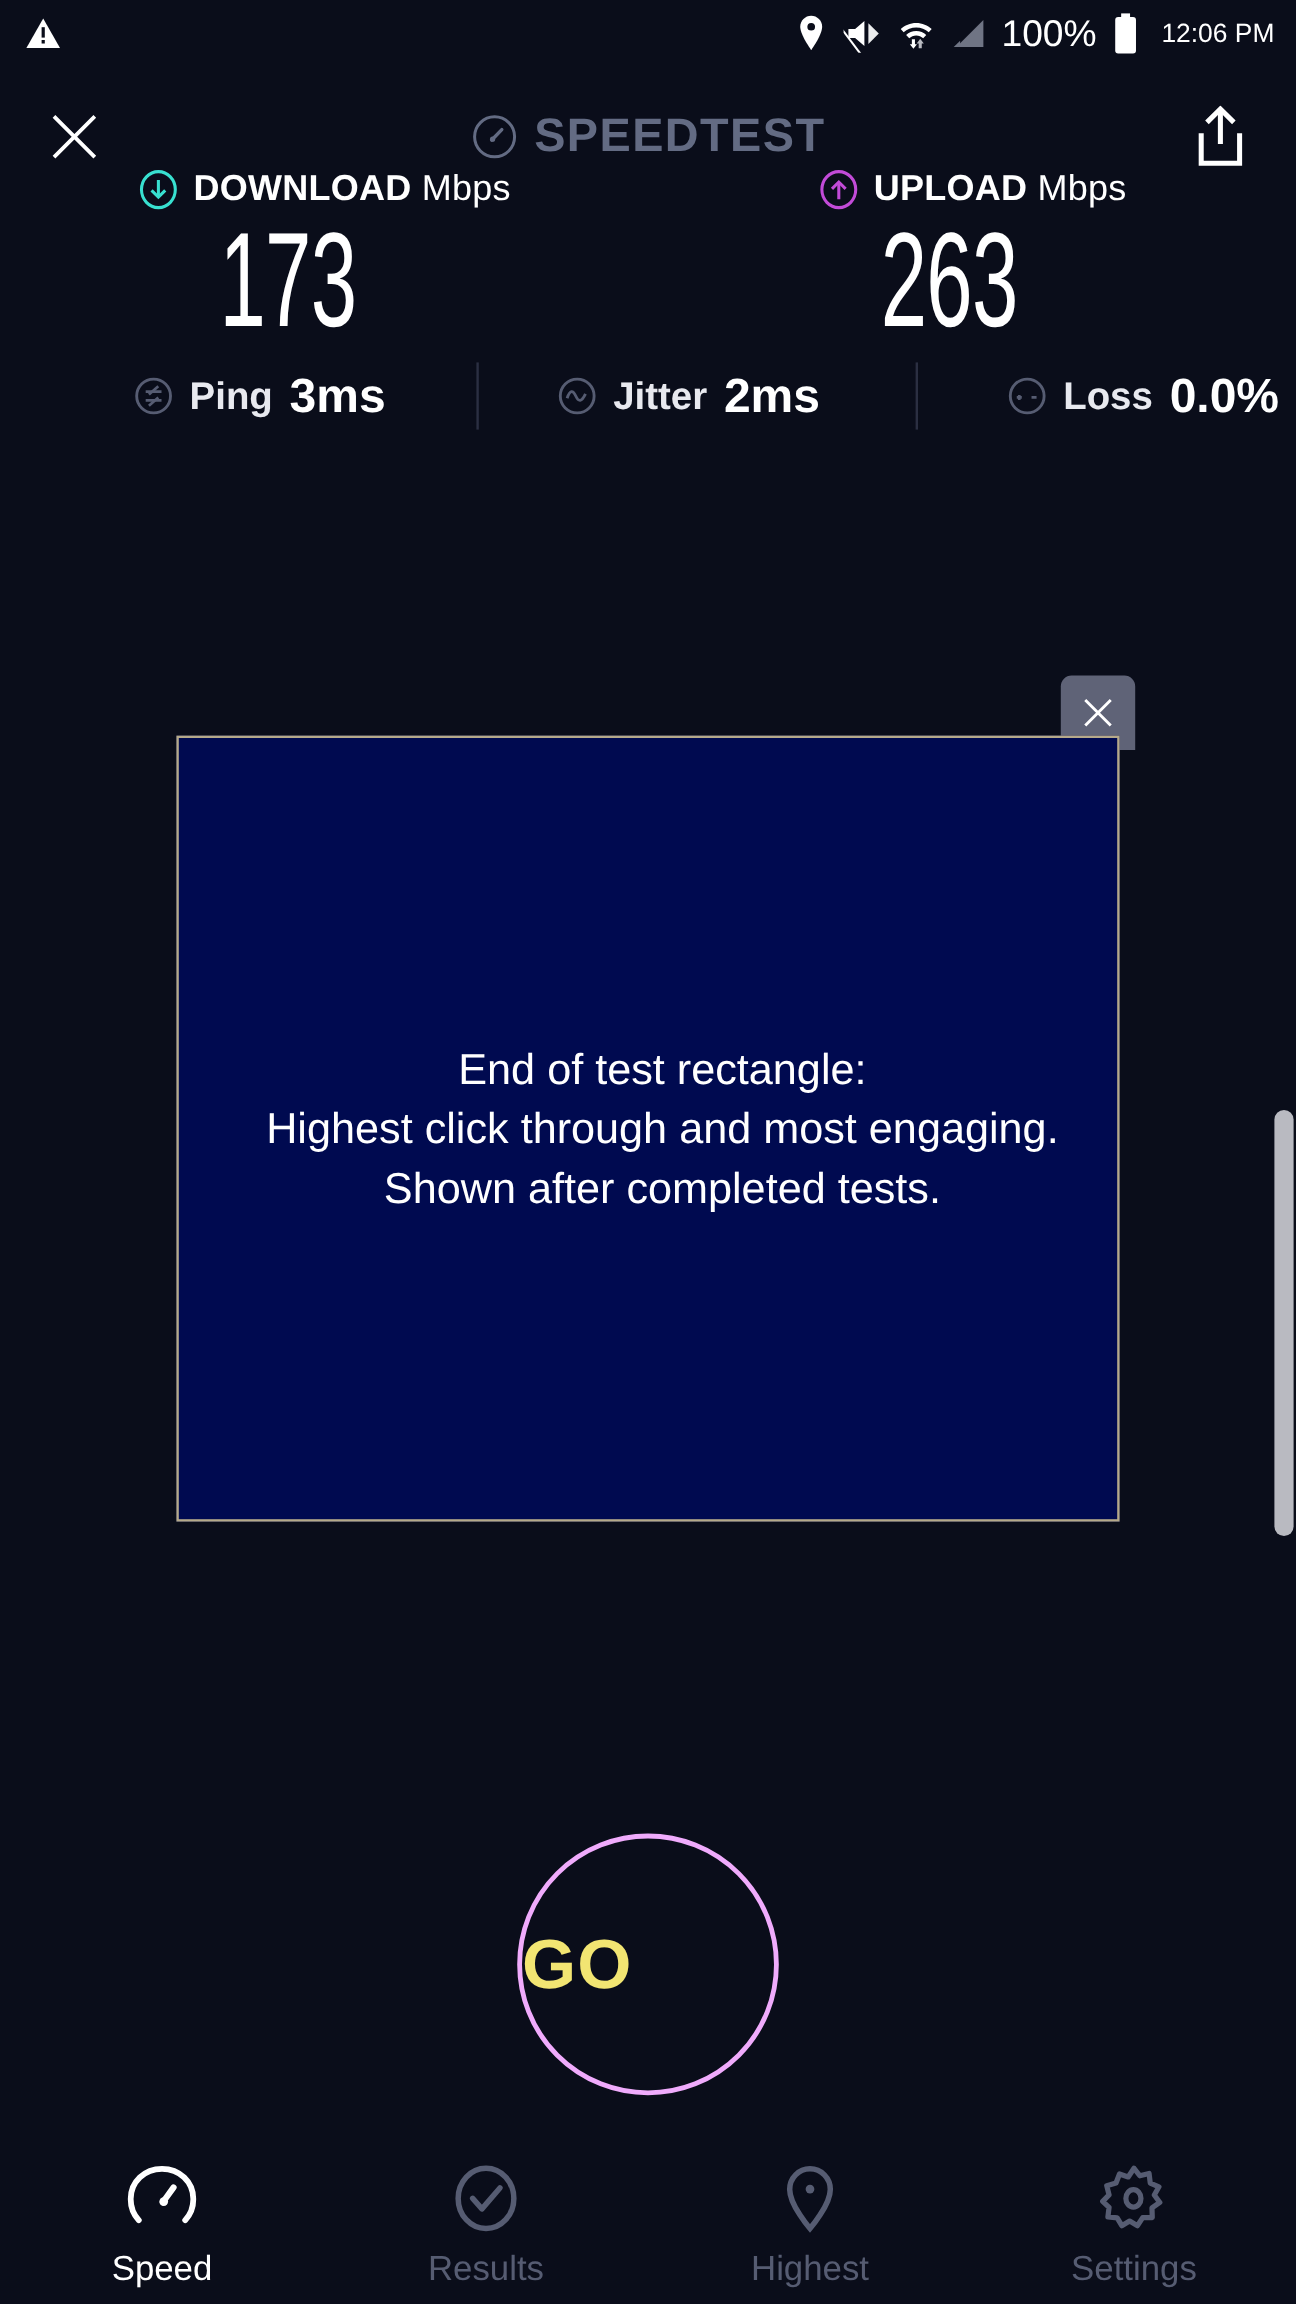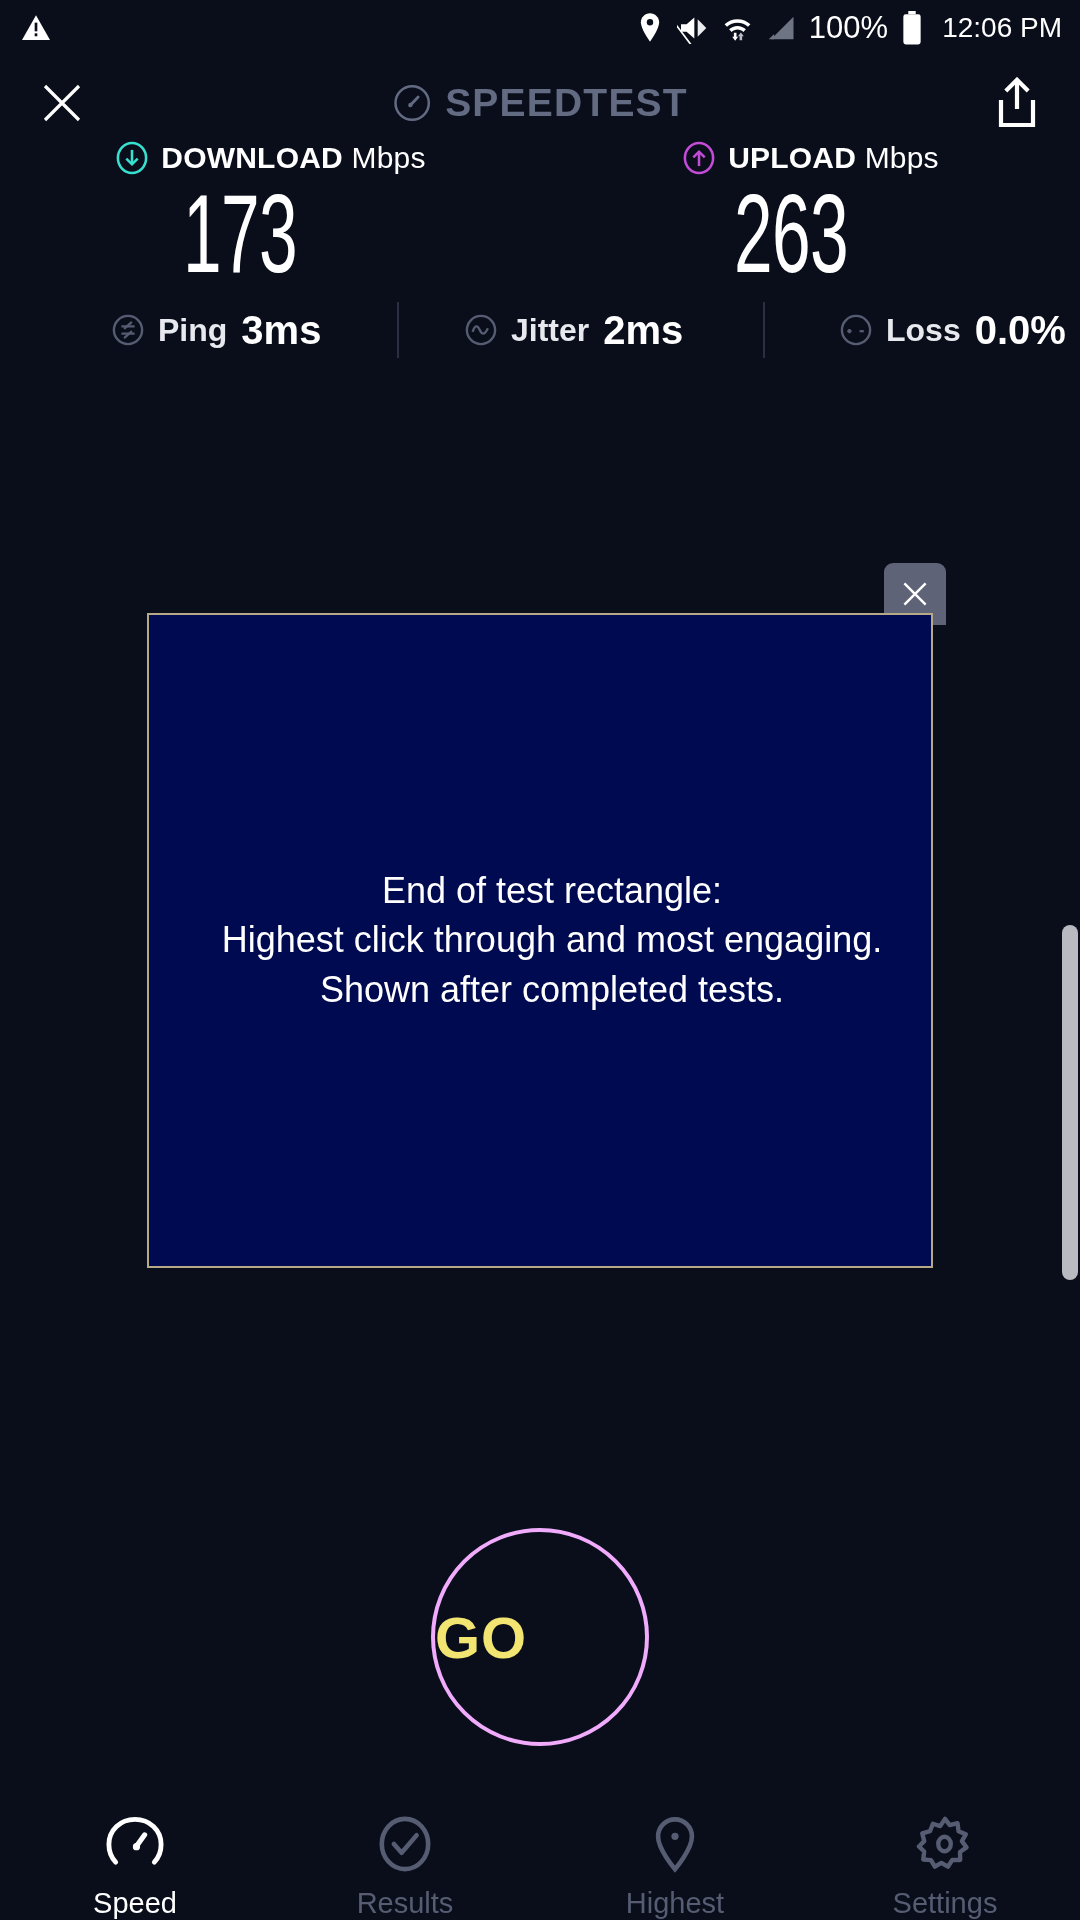"12:06 PM" .sb-time { font-size: 28px -> 22px }
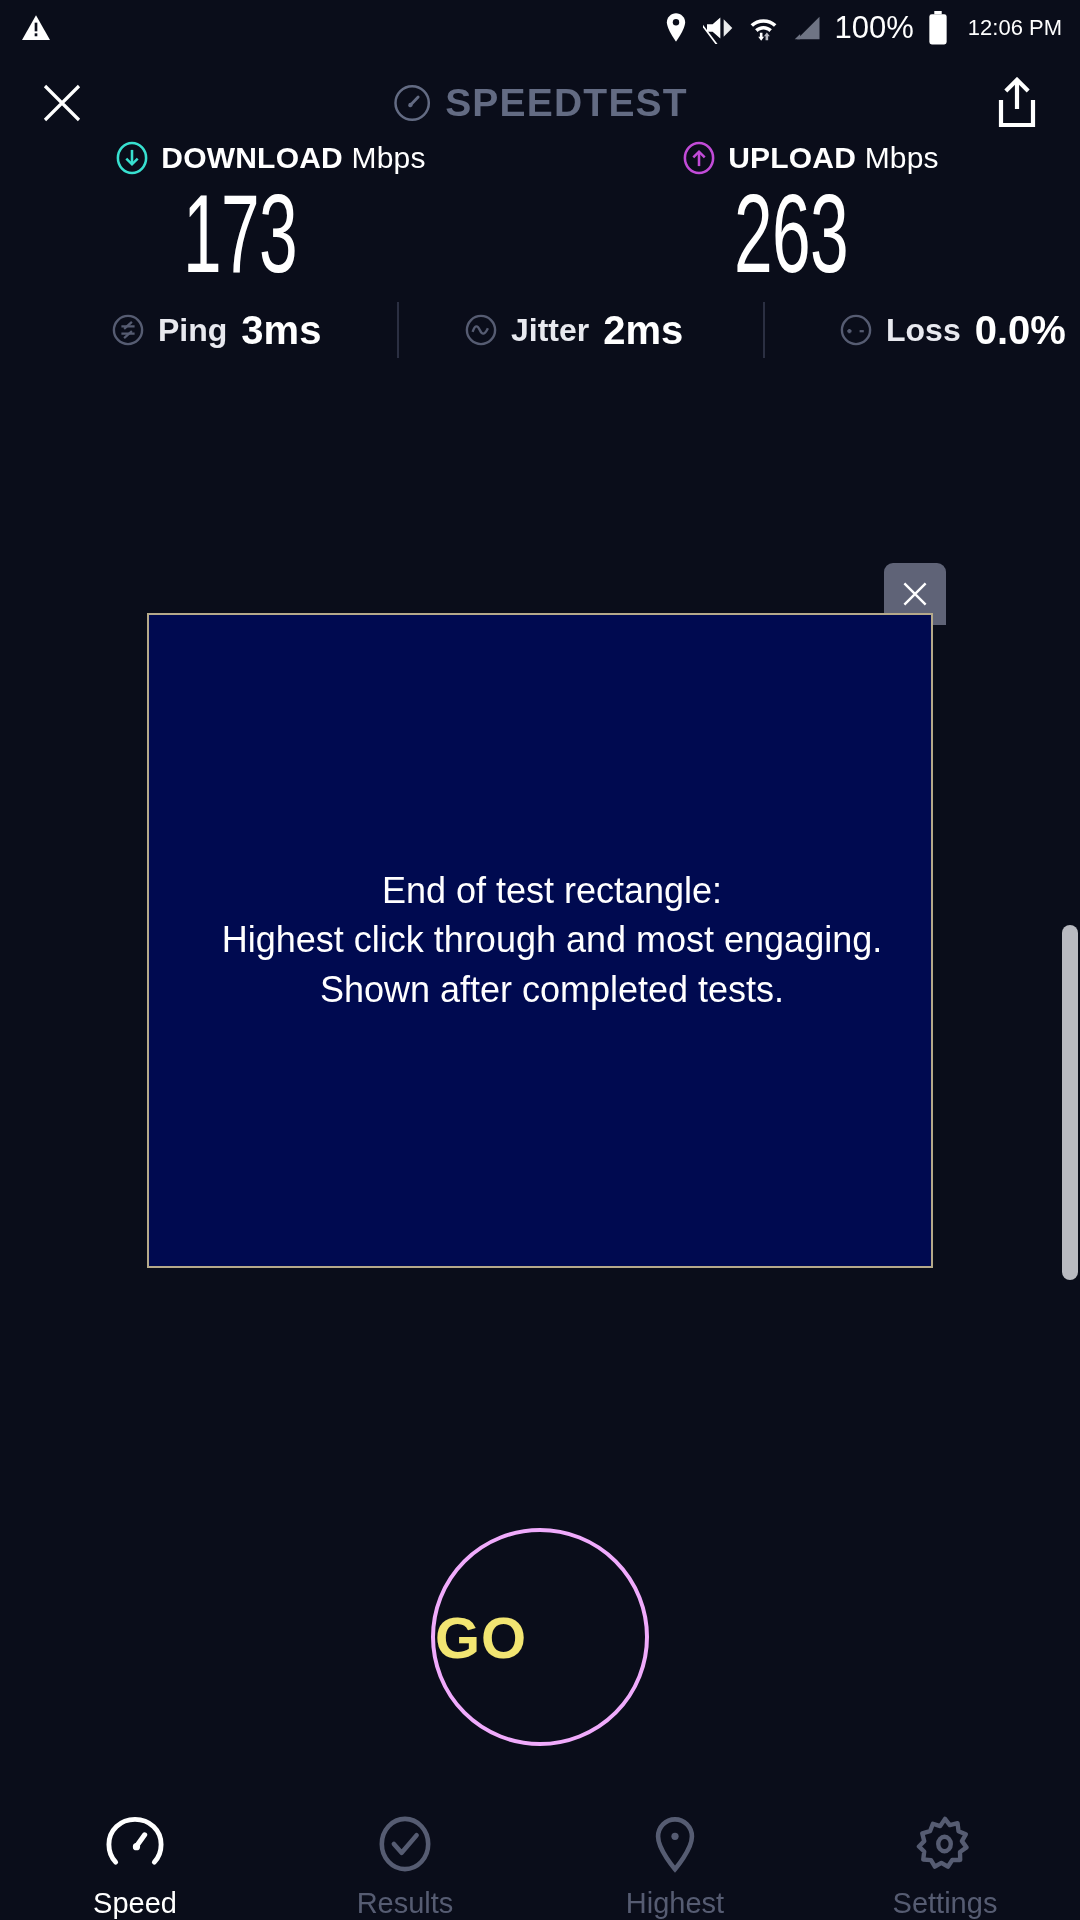"SPEEDTEST" .appbar { top: 62px -> 73px }
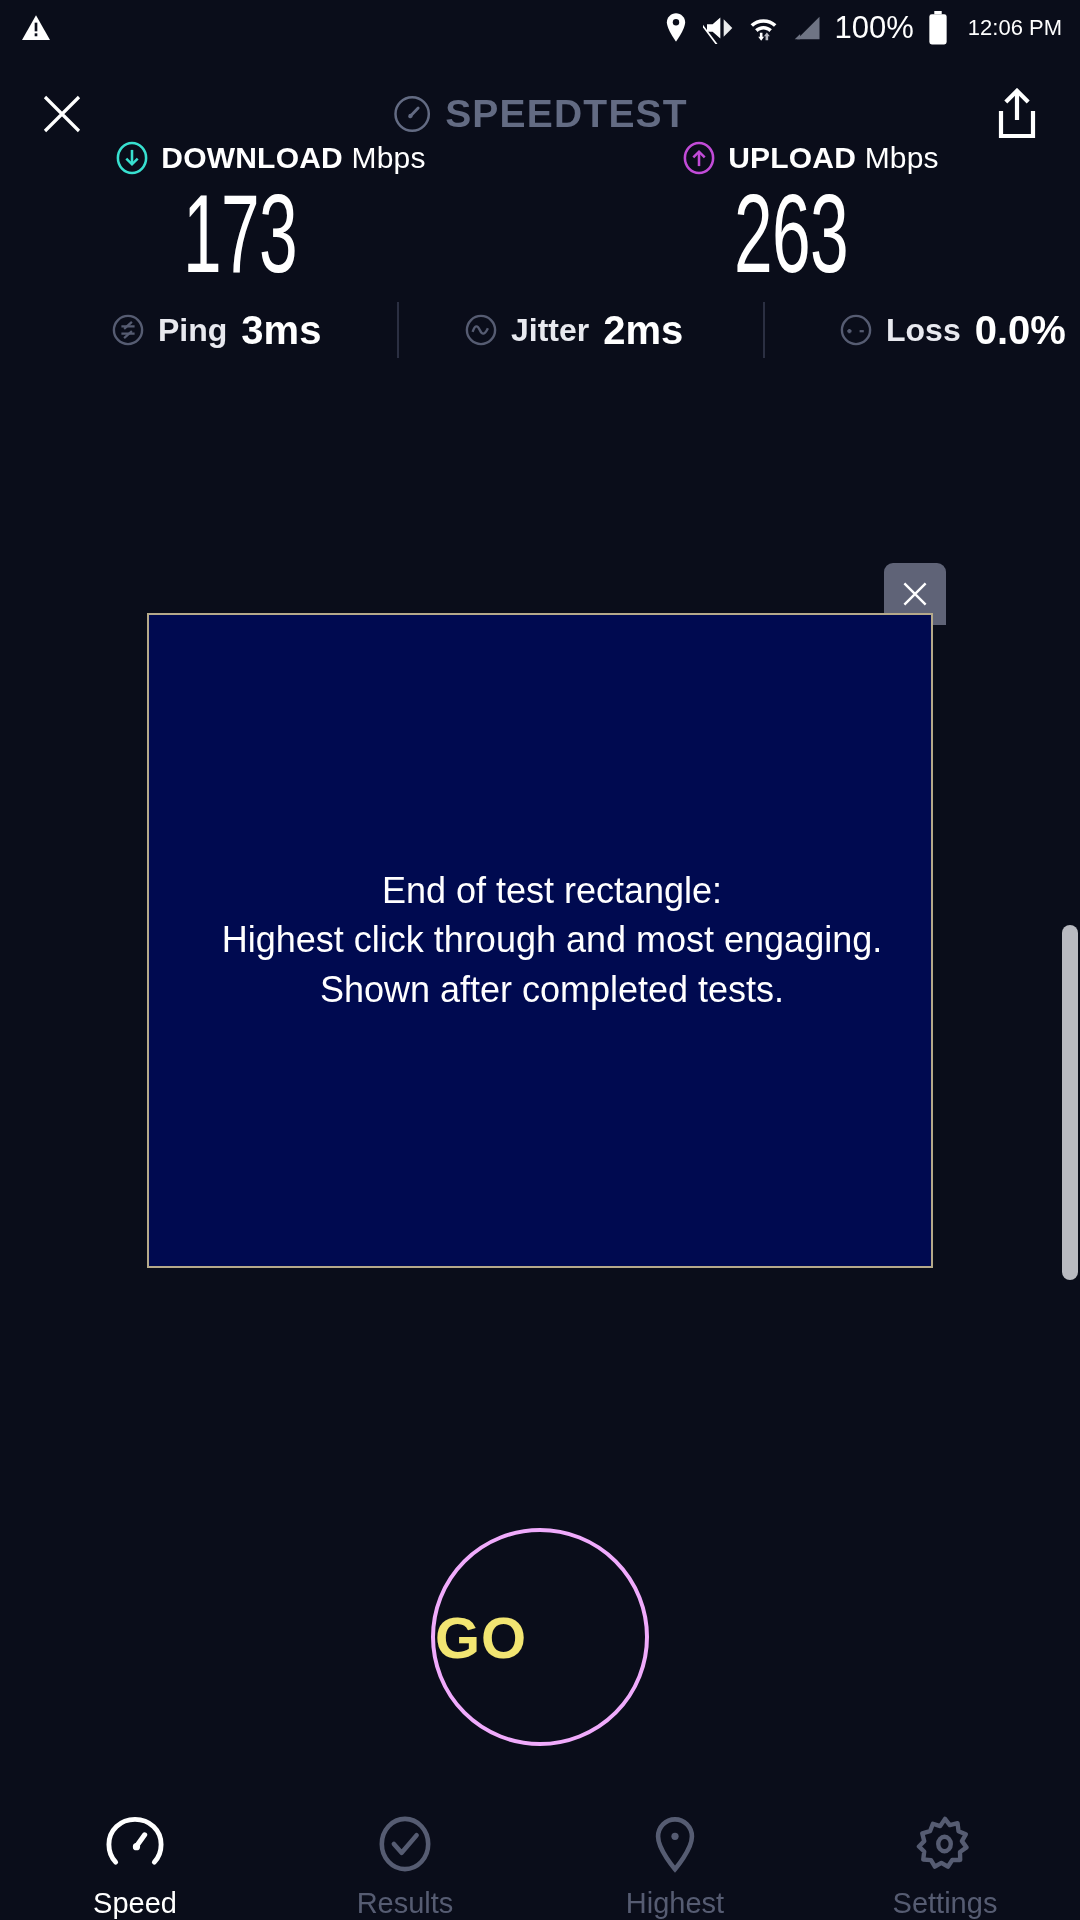"Speed" .bottomnav { align-items: flex-end -> center }
